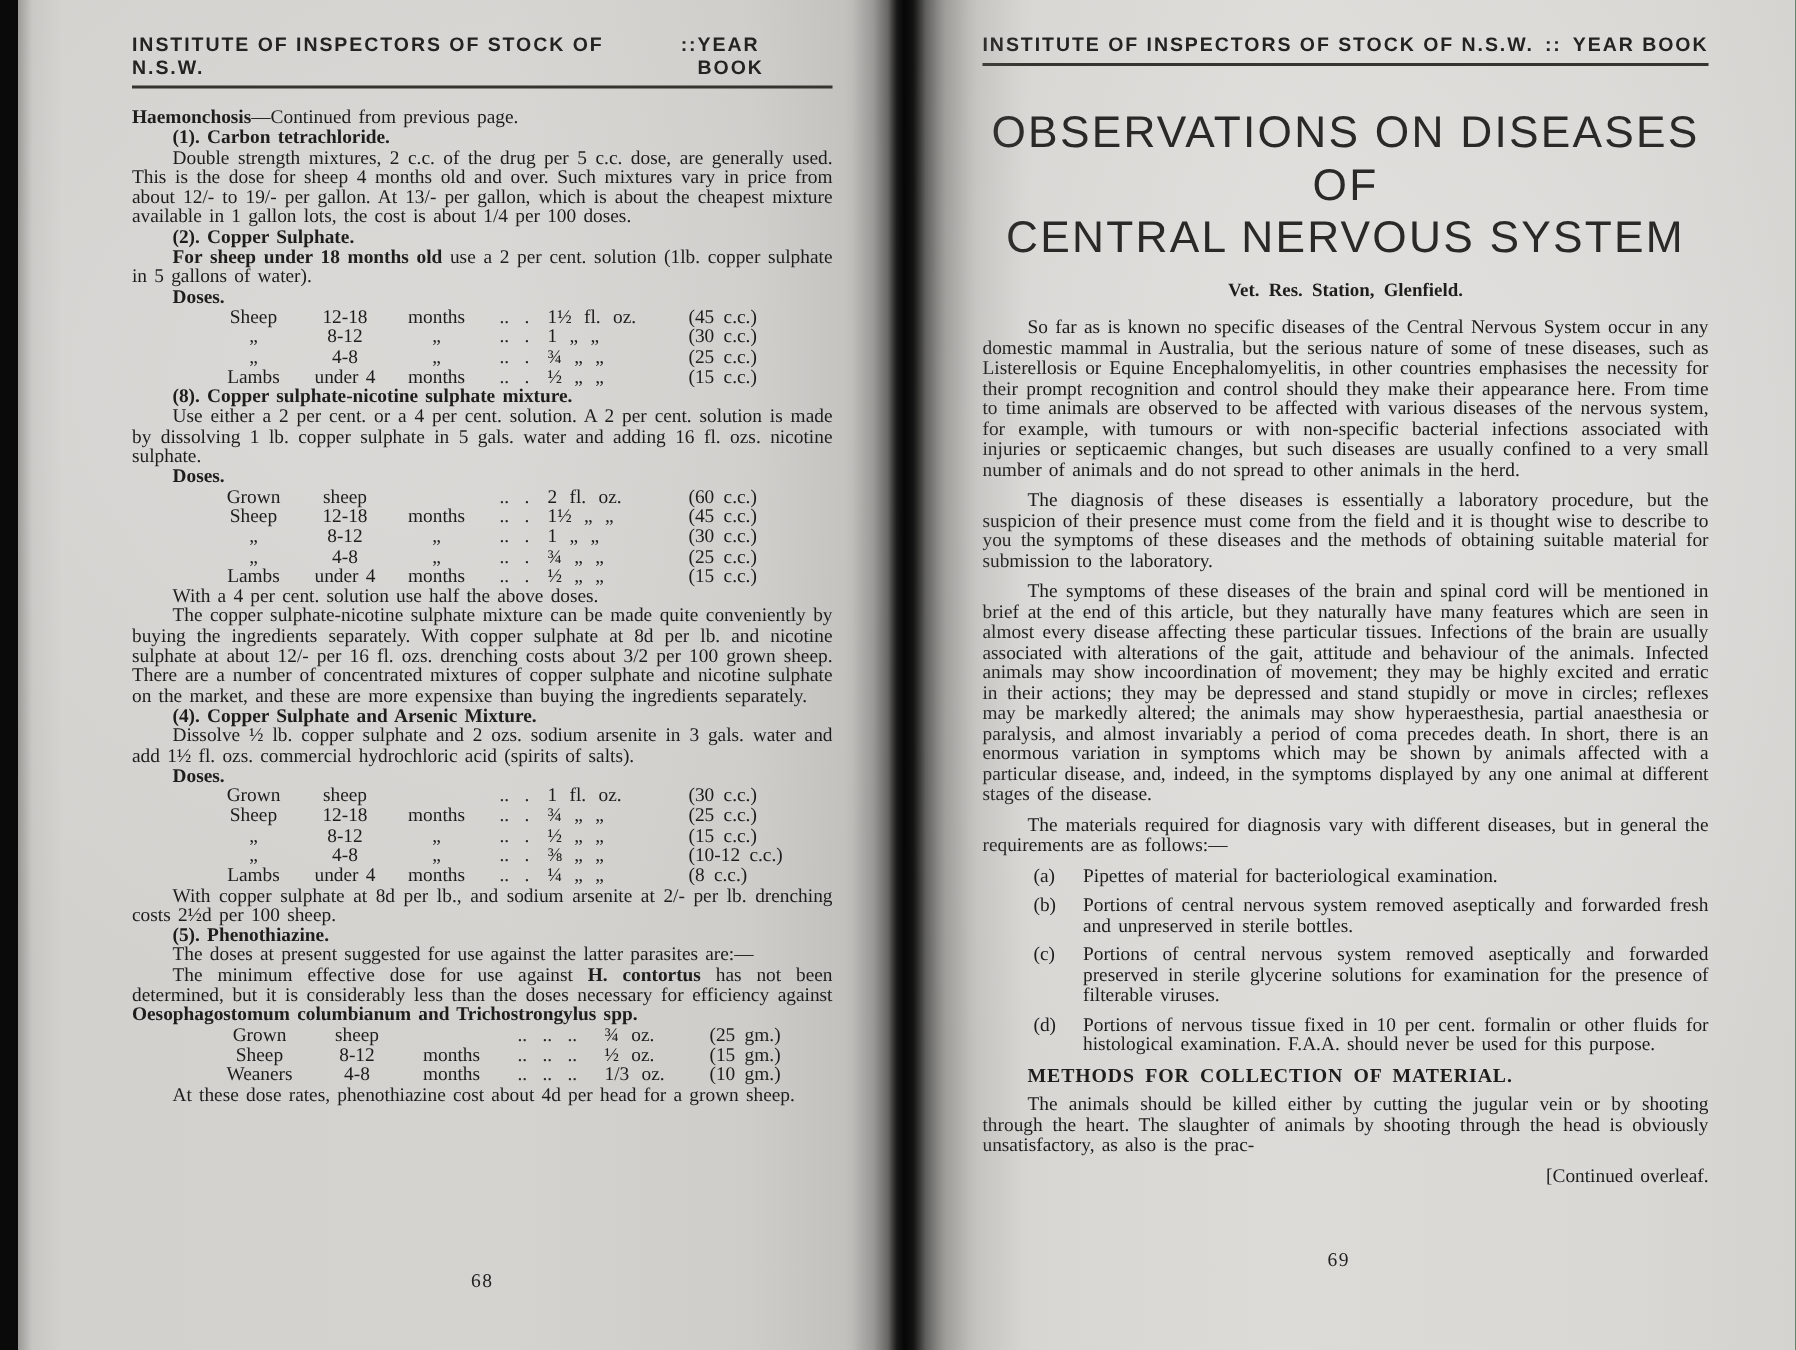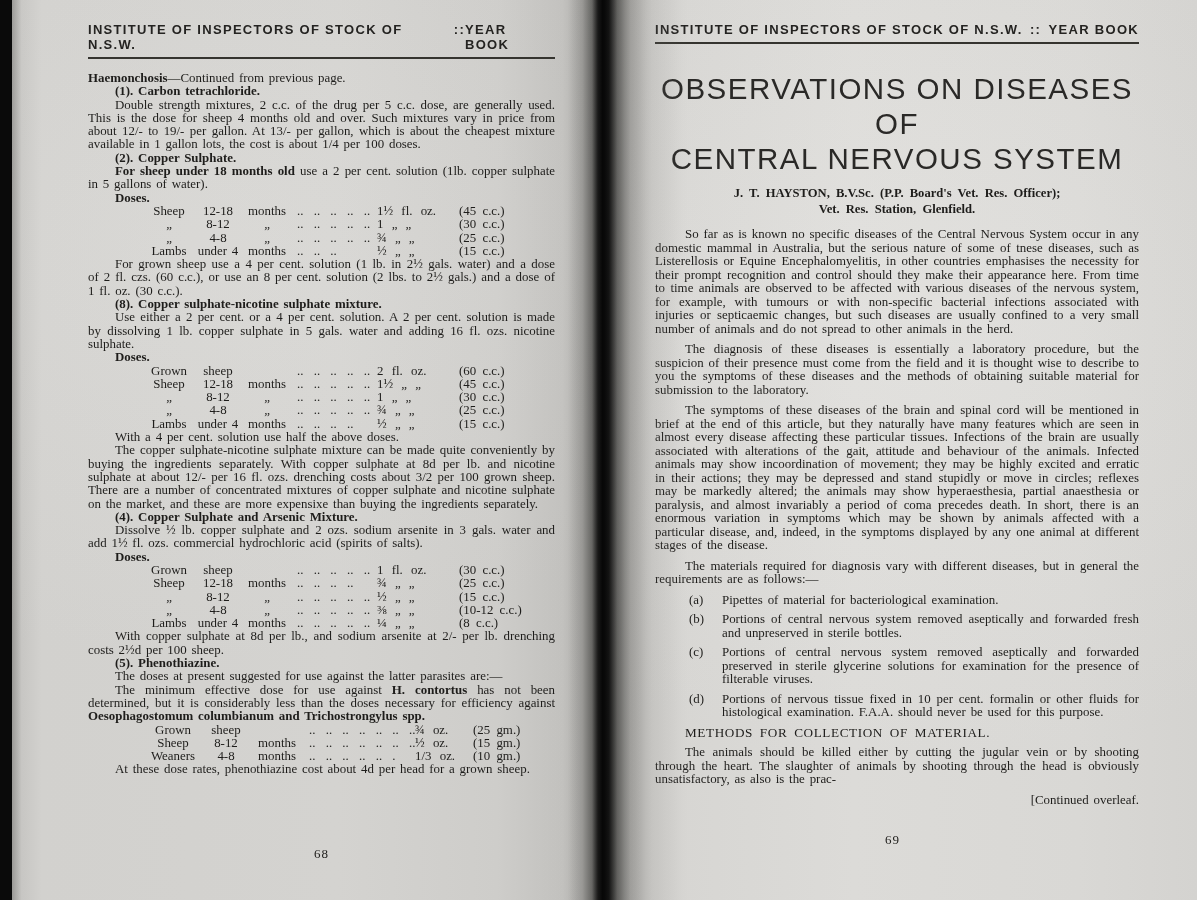"J. T. HAYSTON, B.V.Sc. (P.P." div { html: <div>J. T. HAYSTON, B.V.Sc. (P.P. Board's Vet. Res. Officer);</div> -> none }
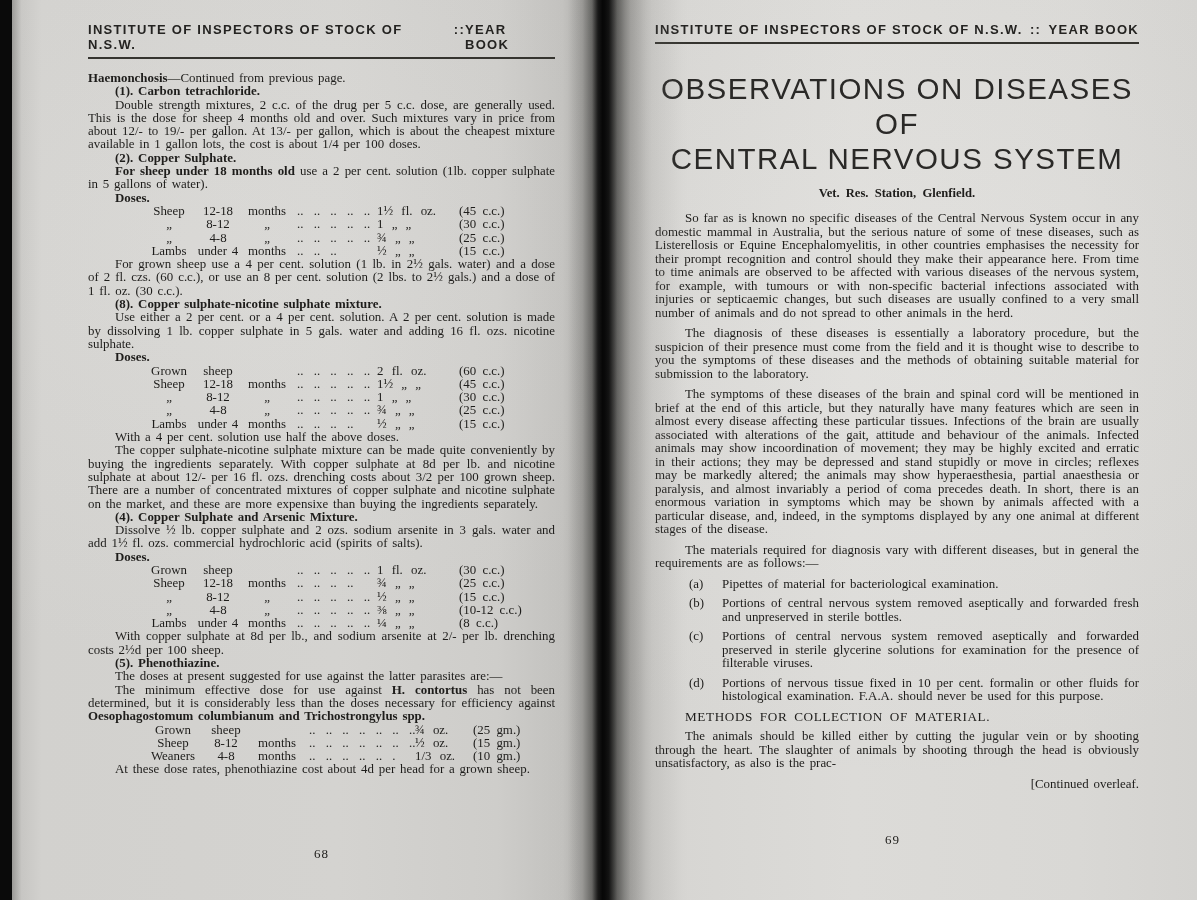"Sheep" .dose-row { gap: none -> 12px }
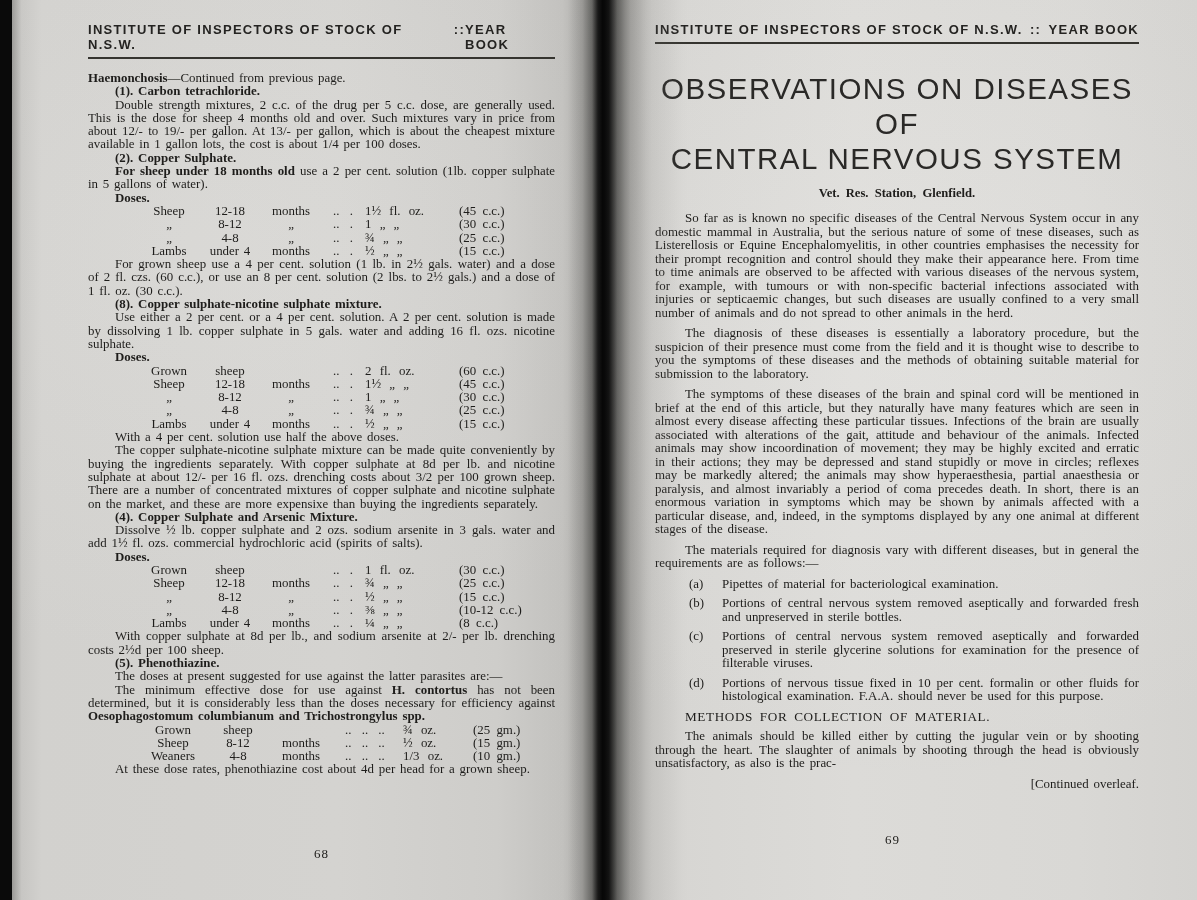"For grown sheep use a" p { html: <p>For grown sheep use a 4 per cent. solution (1 lb. in 2½ gals. water) and a dose of 2 fl. czs. (60 c.c.), or use an 8 per cent. solution (2 lbs. to 2½ gals.) and a dose of 1 fl. oz. (30 c.c.).</p> -> none }
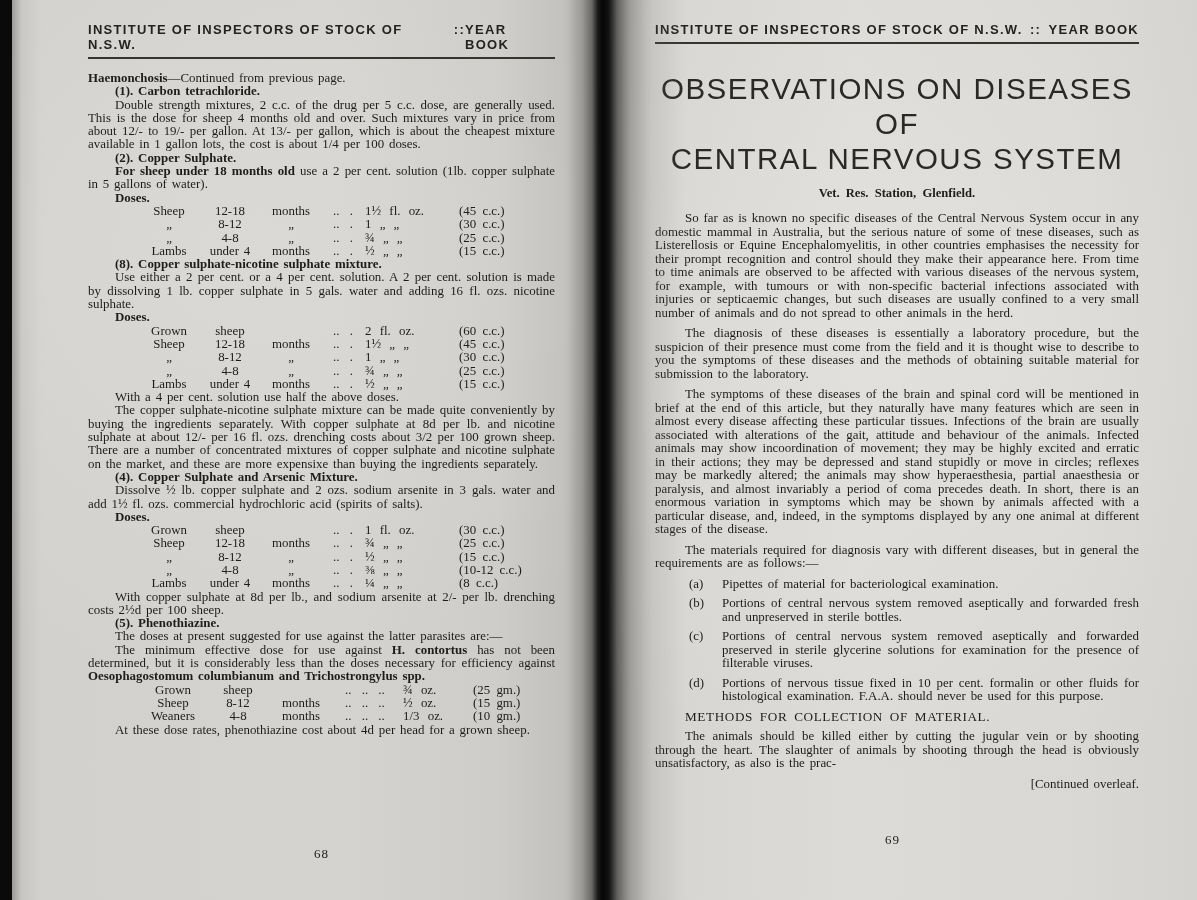"METHODS FOR COLLECTION OF MATERIAL." .methods-hd { font-weight: normal -> bold }
